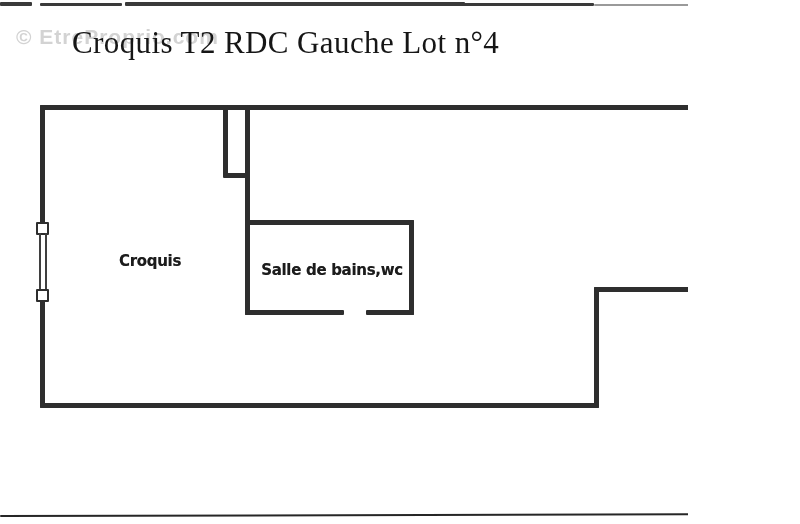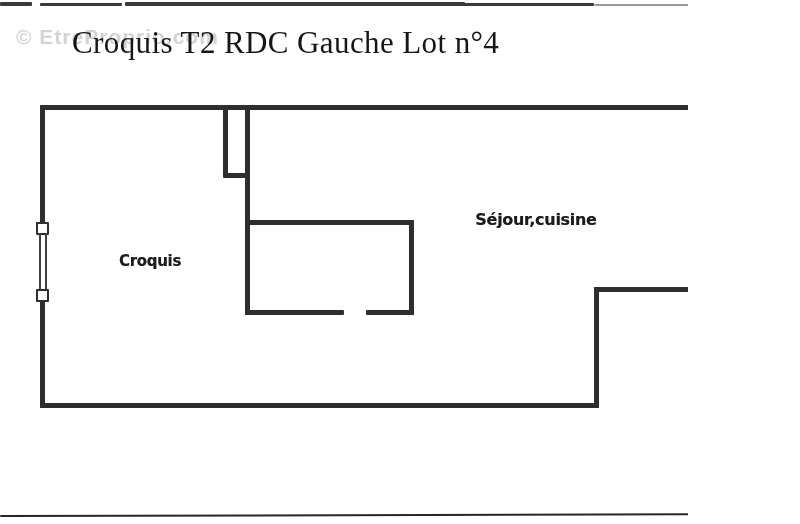"Séjour,cuisine" div.room-label { html: <div>Séjour,cuisine</div> -> none }
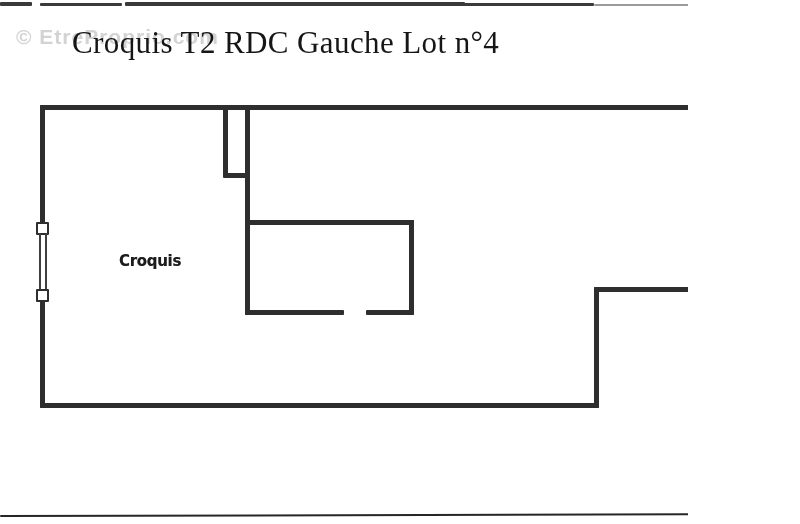"Salle de bains,wc" div.room-label { html: none -> <div>Salle de bains,wc</div> }
